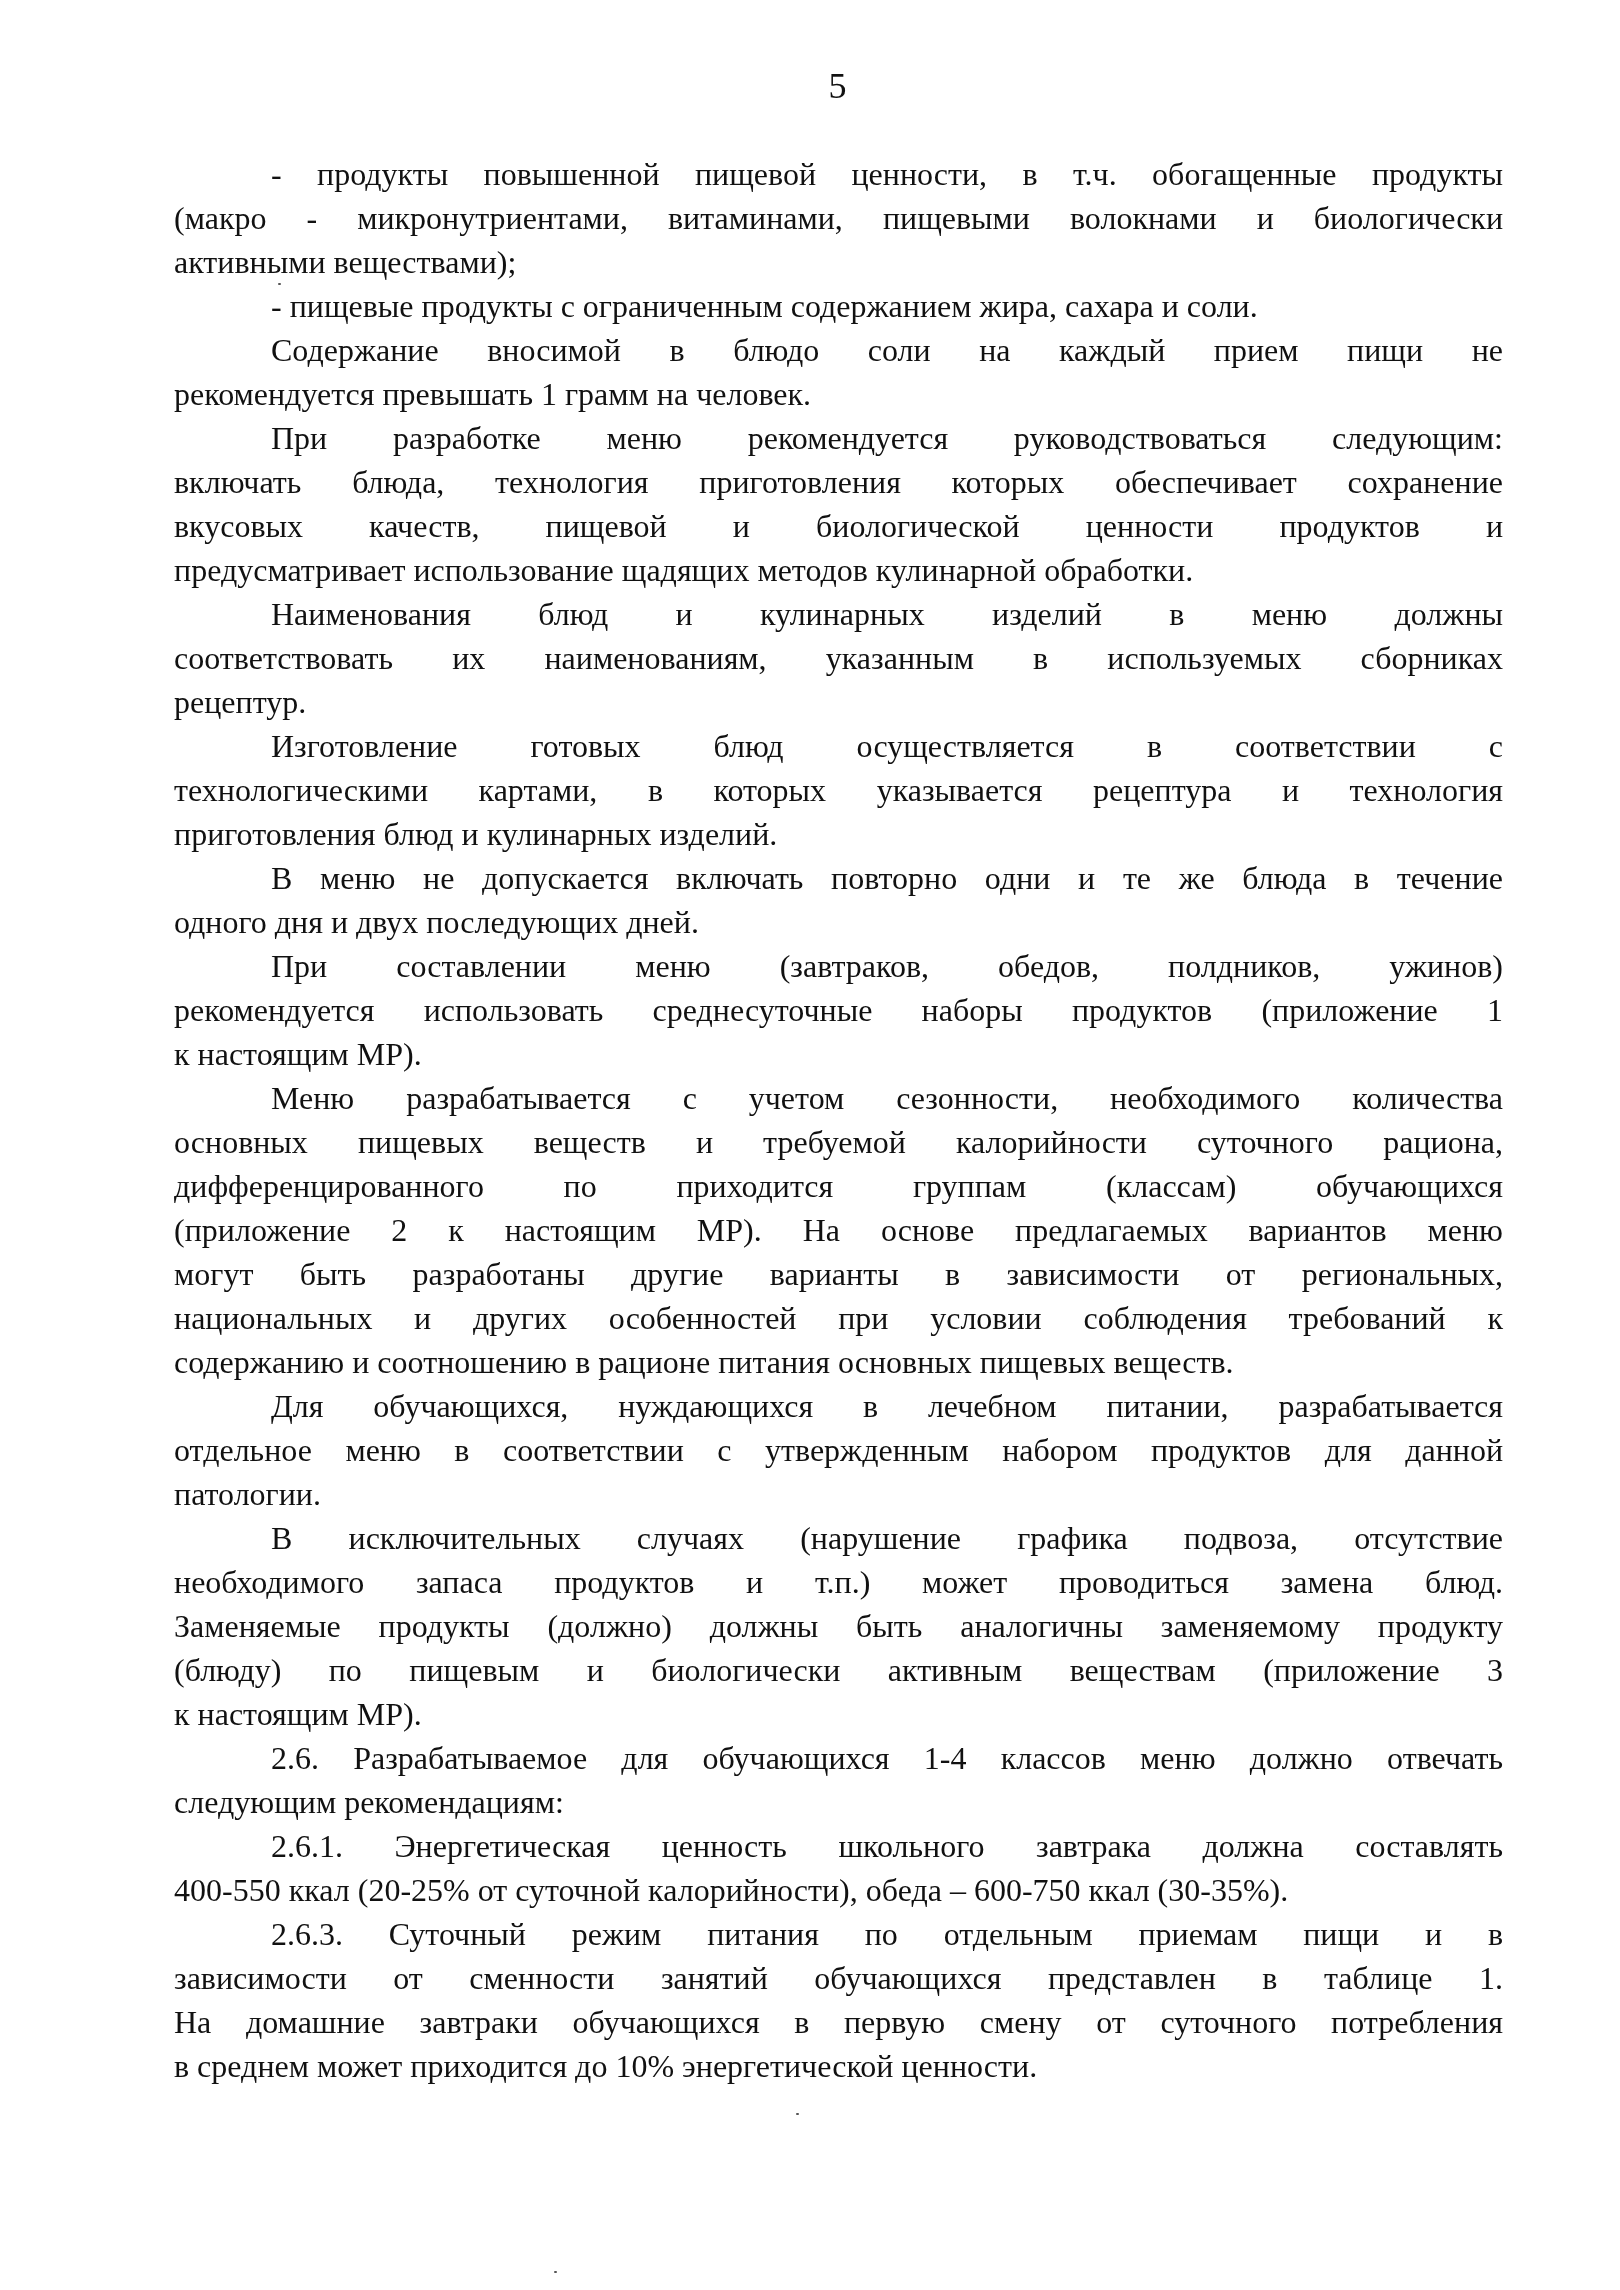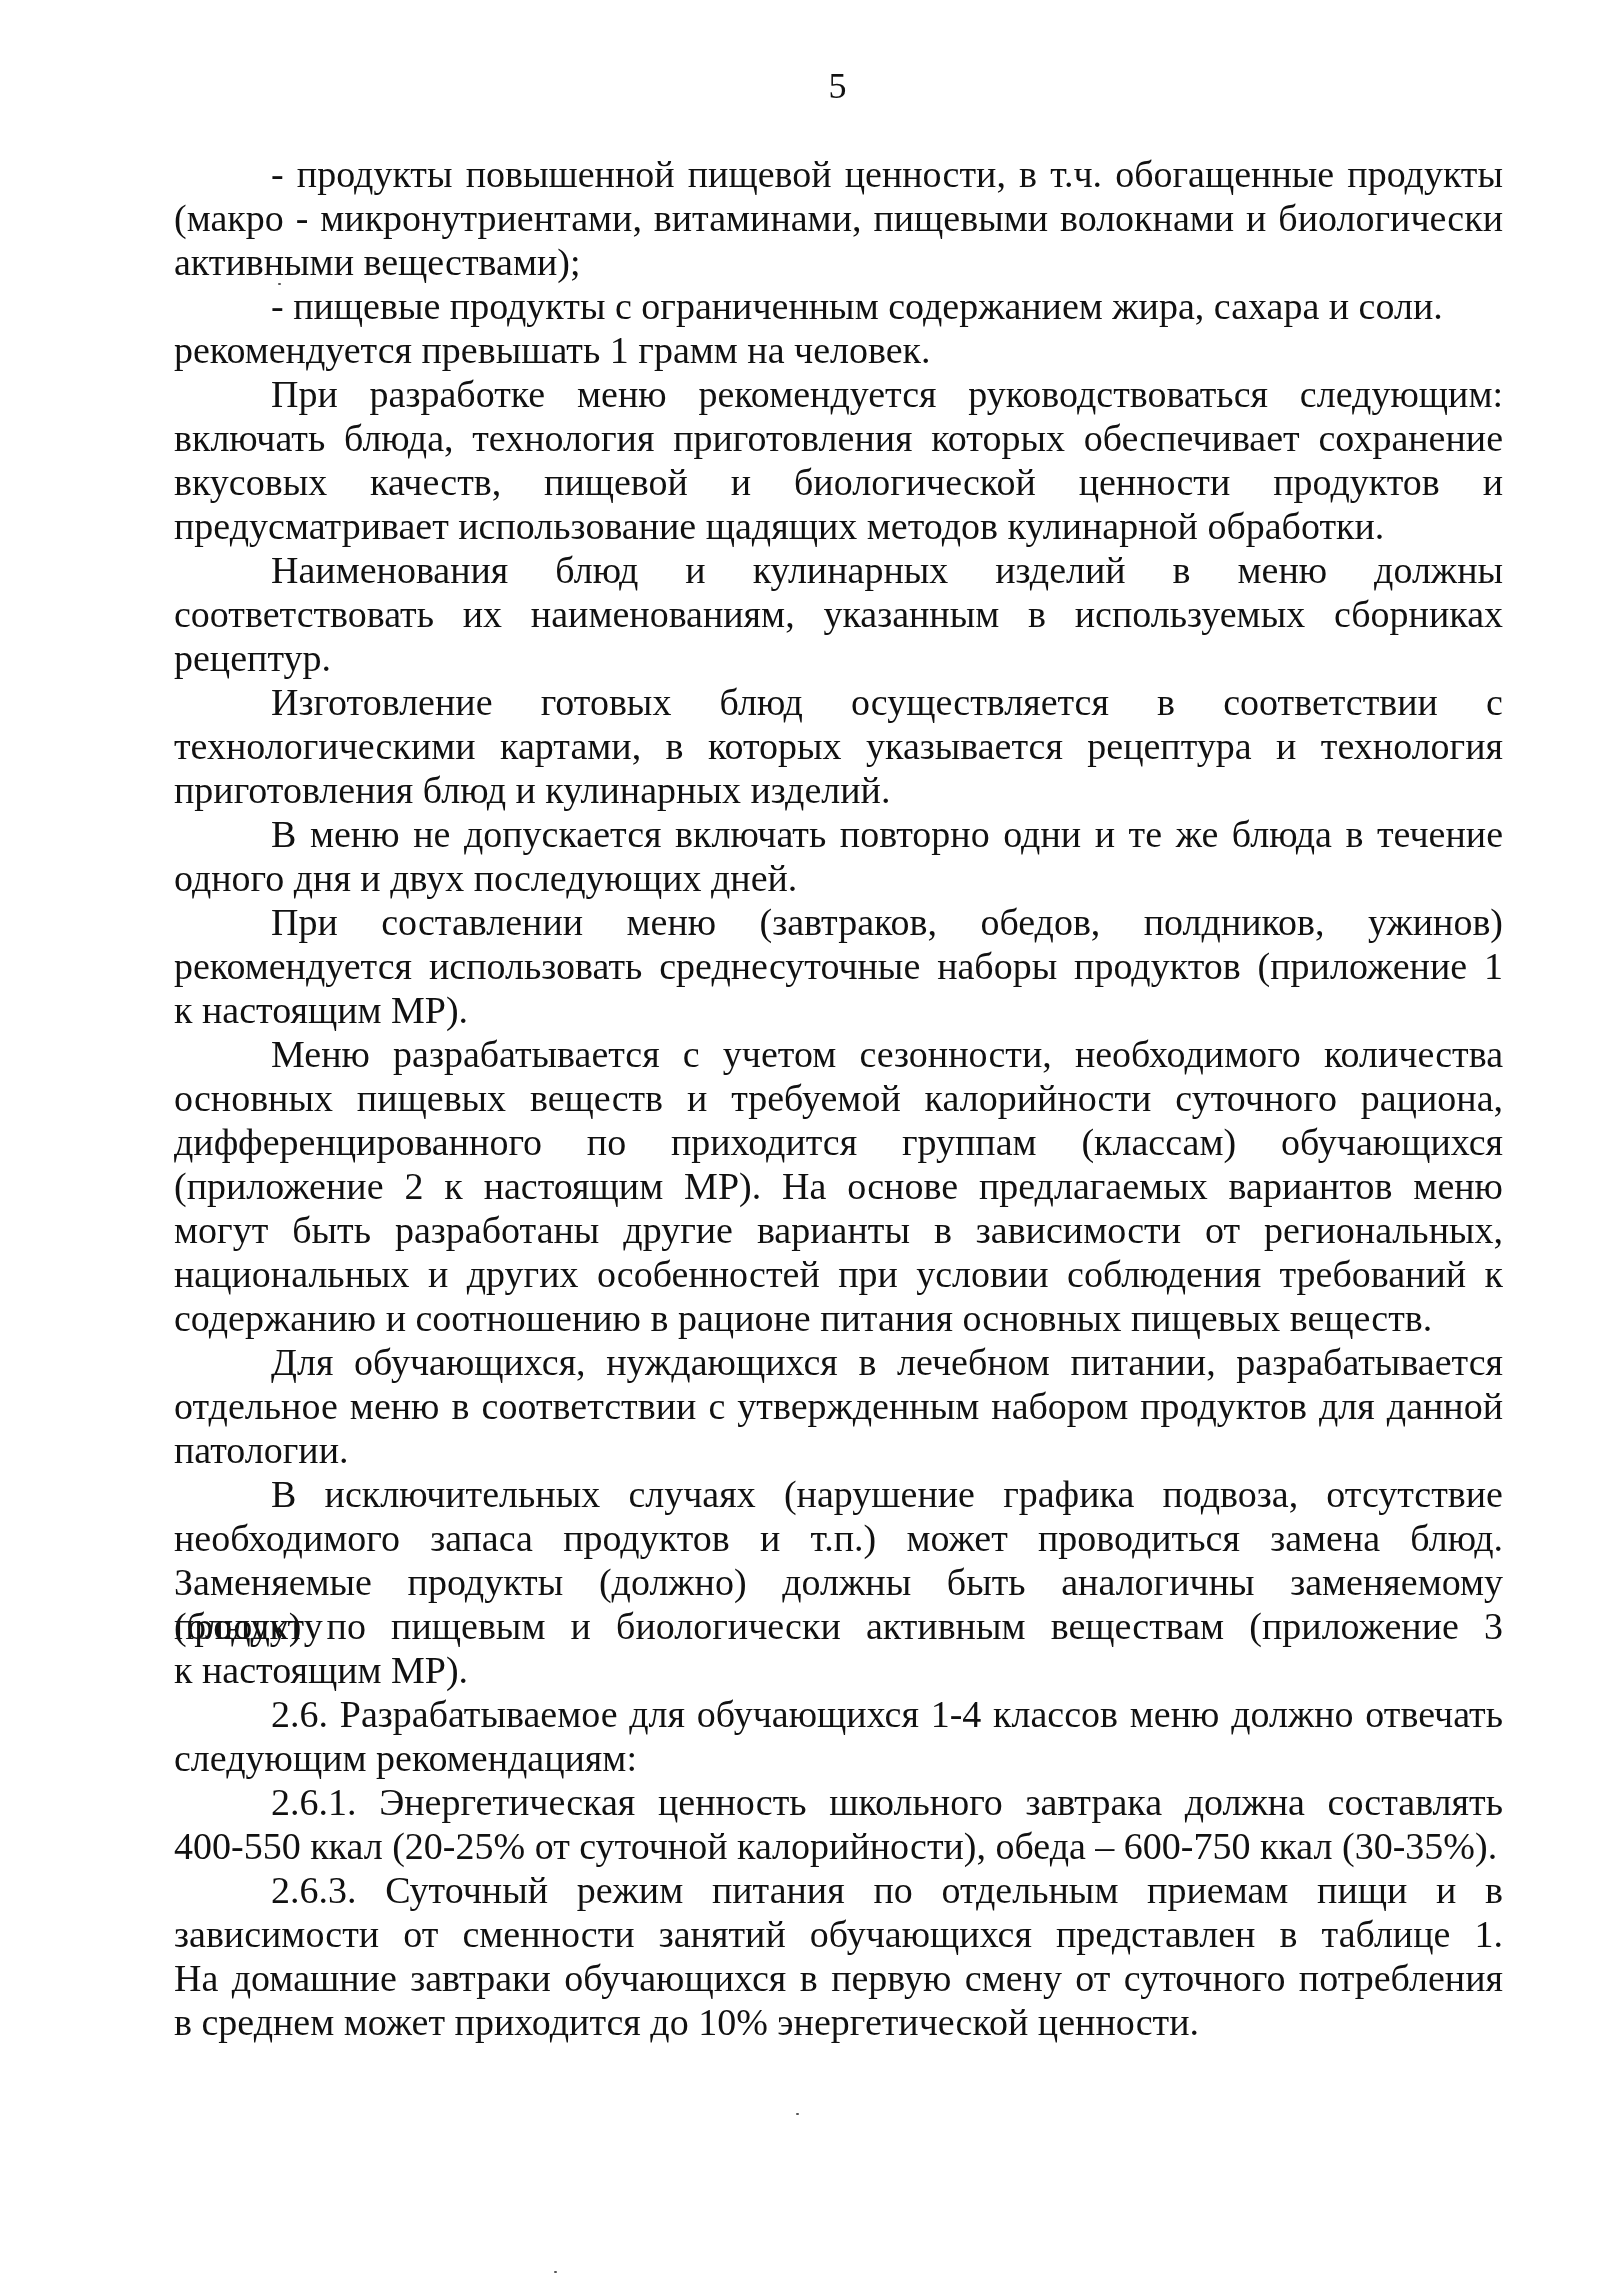"- продукты повышенной пищевой ценности," .body-text { font-size: 38px -> 32px }
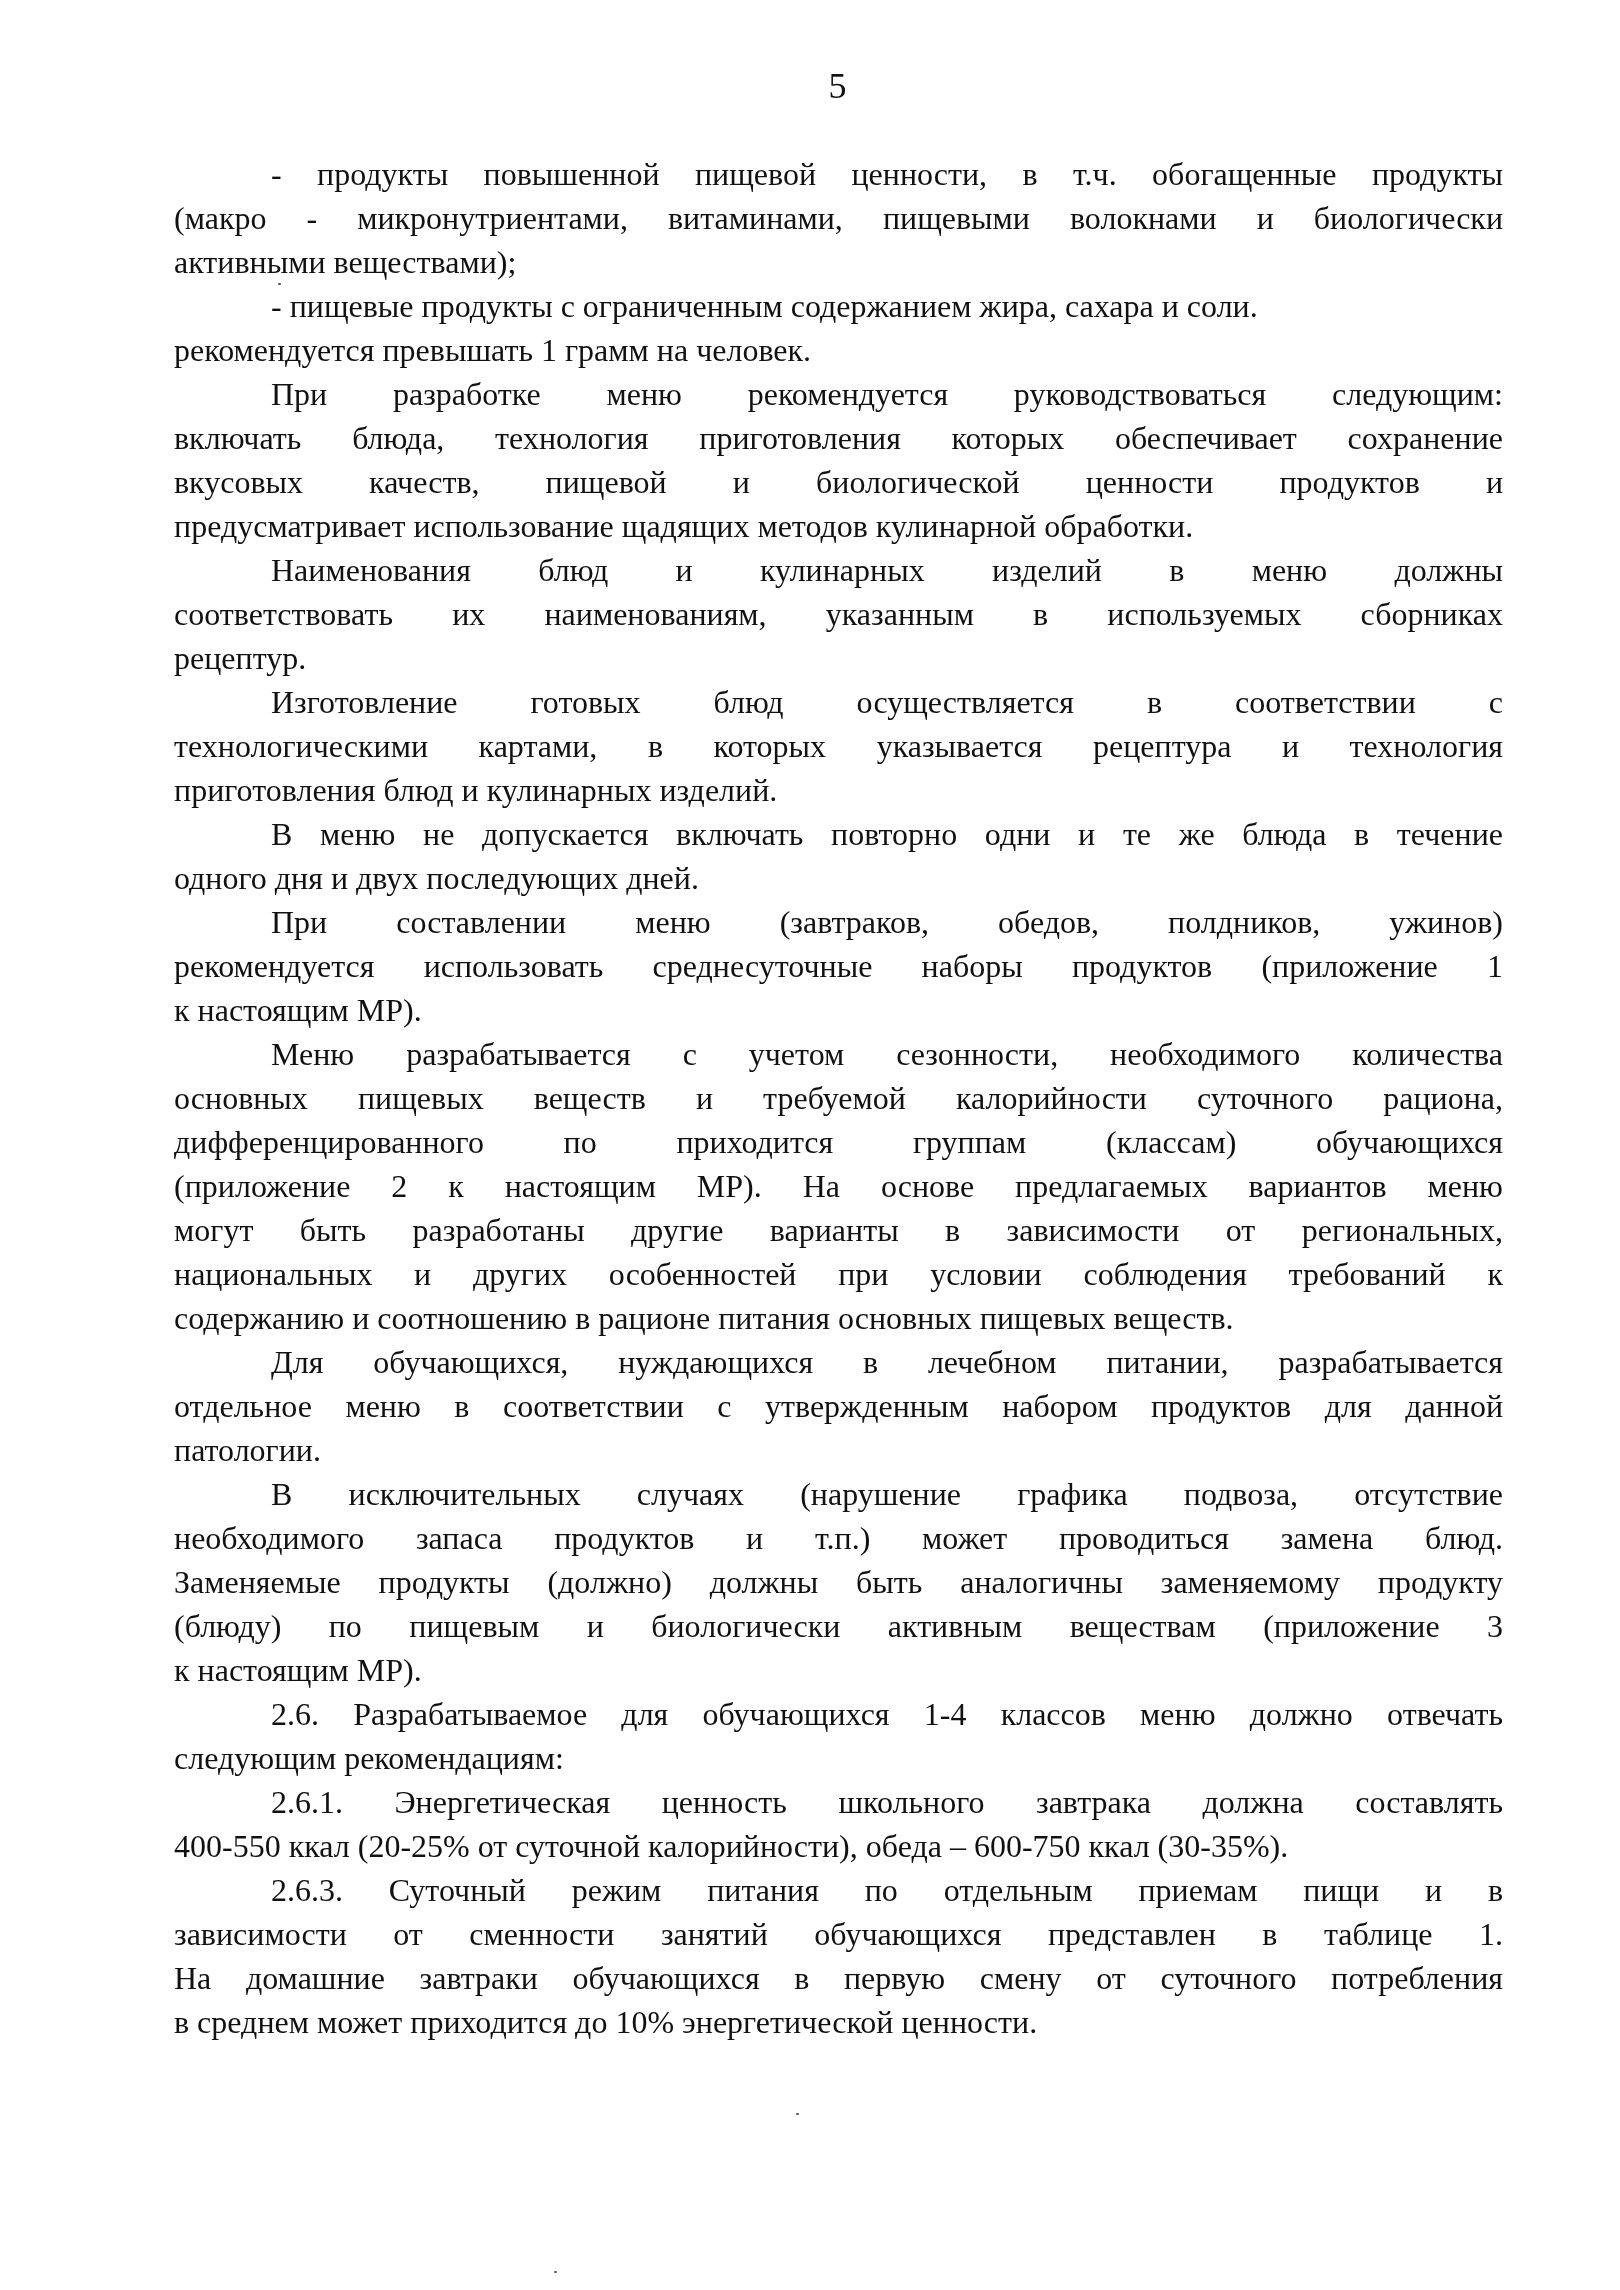"Содержание вносимой в блюдо соли" span.line { html: none -> <span>Содержание вносимой в блюдо соли на каждый прием пищи не</span> }
